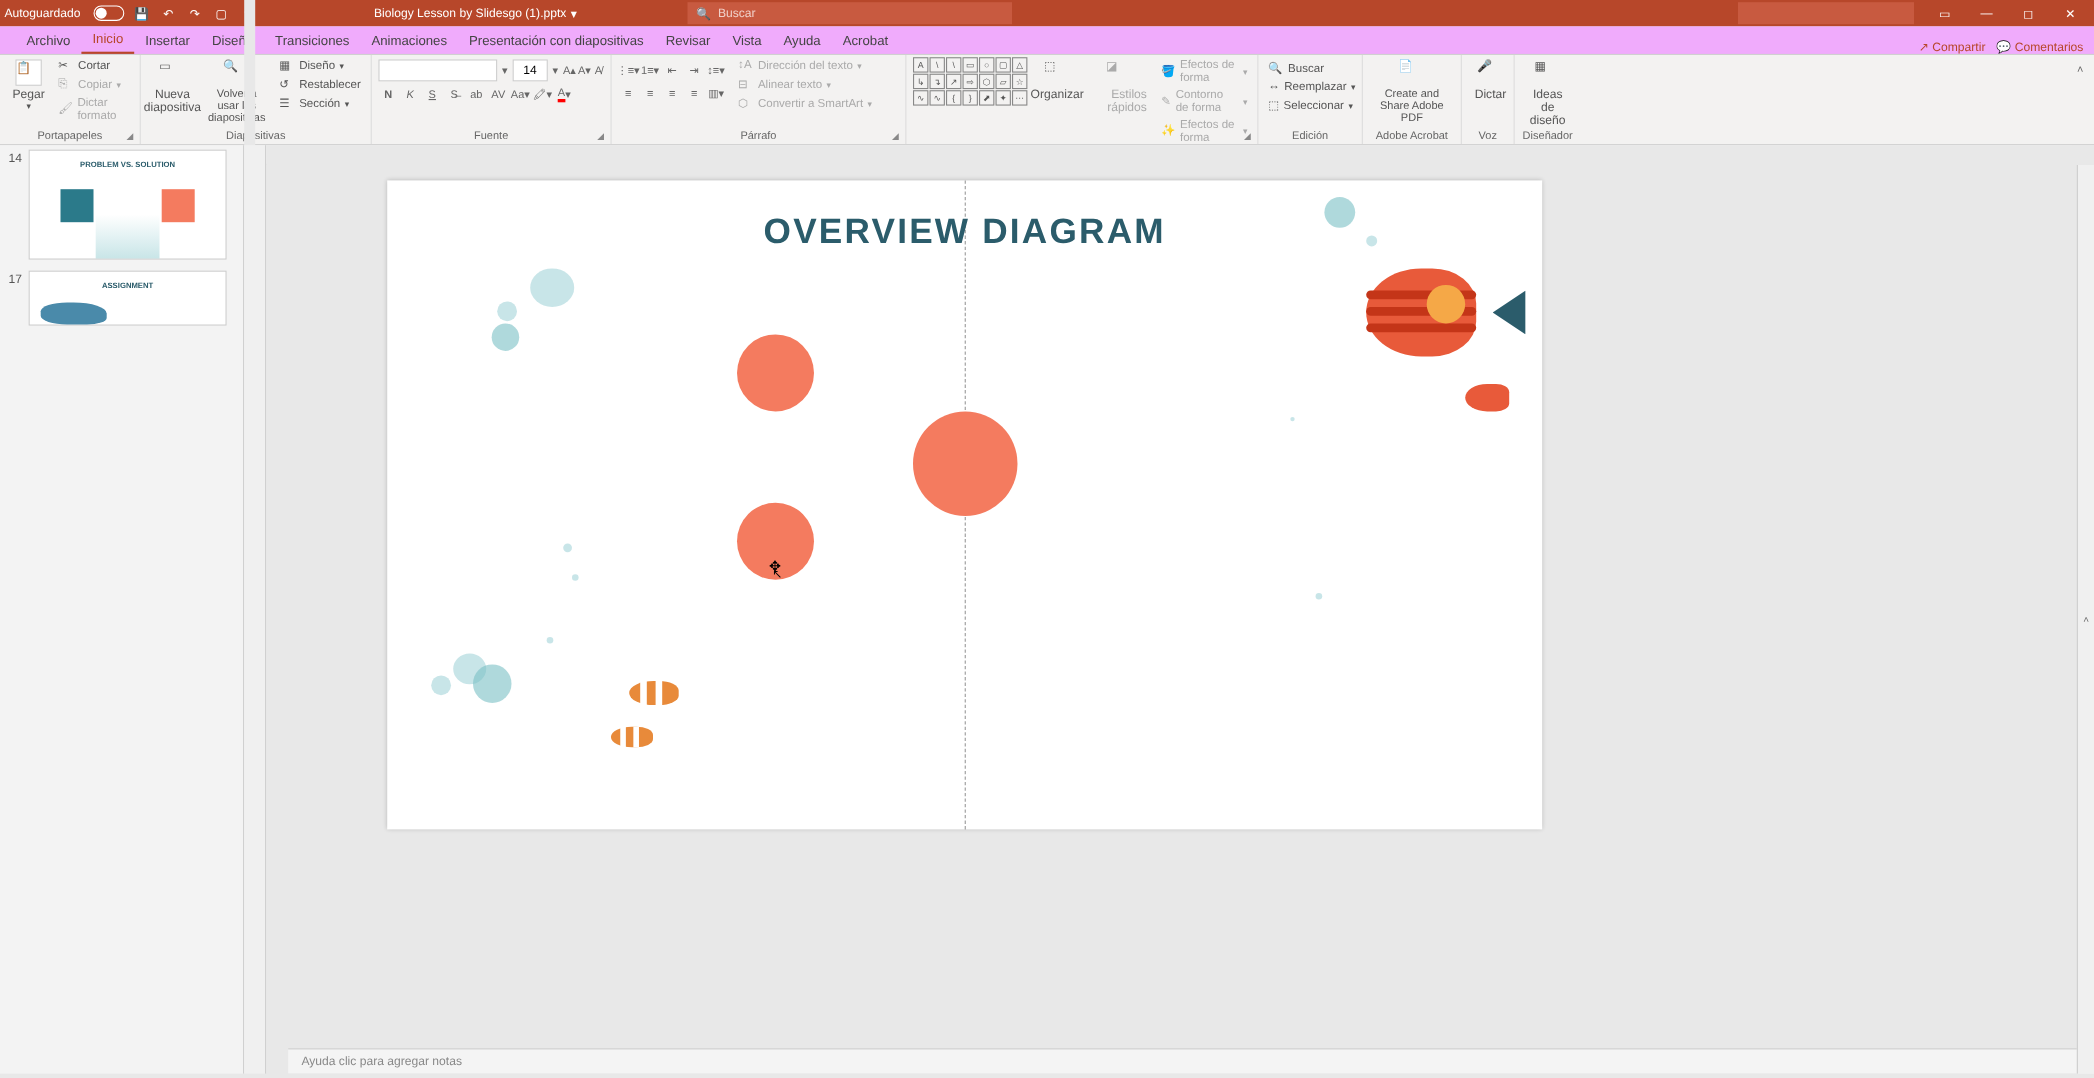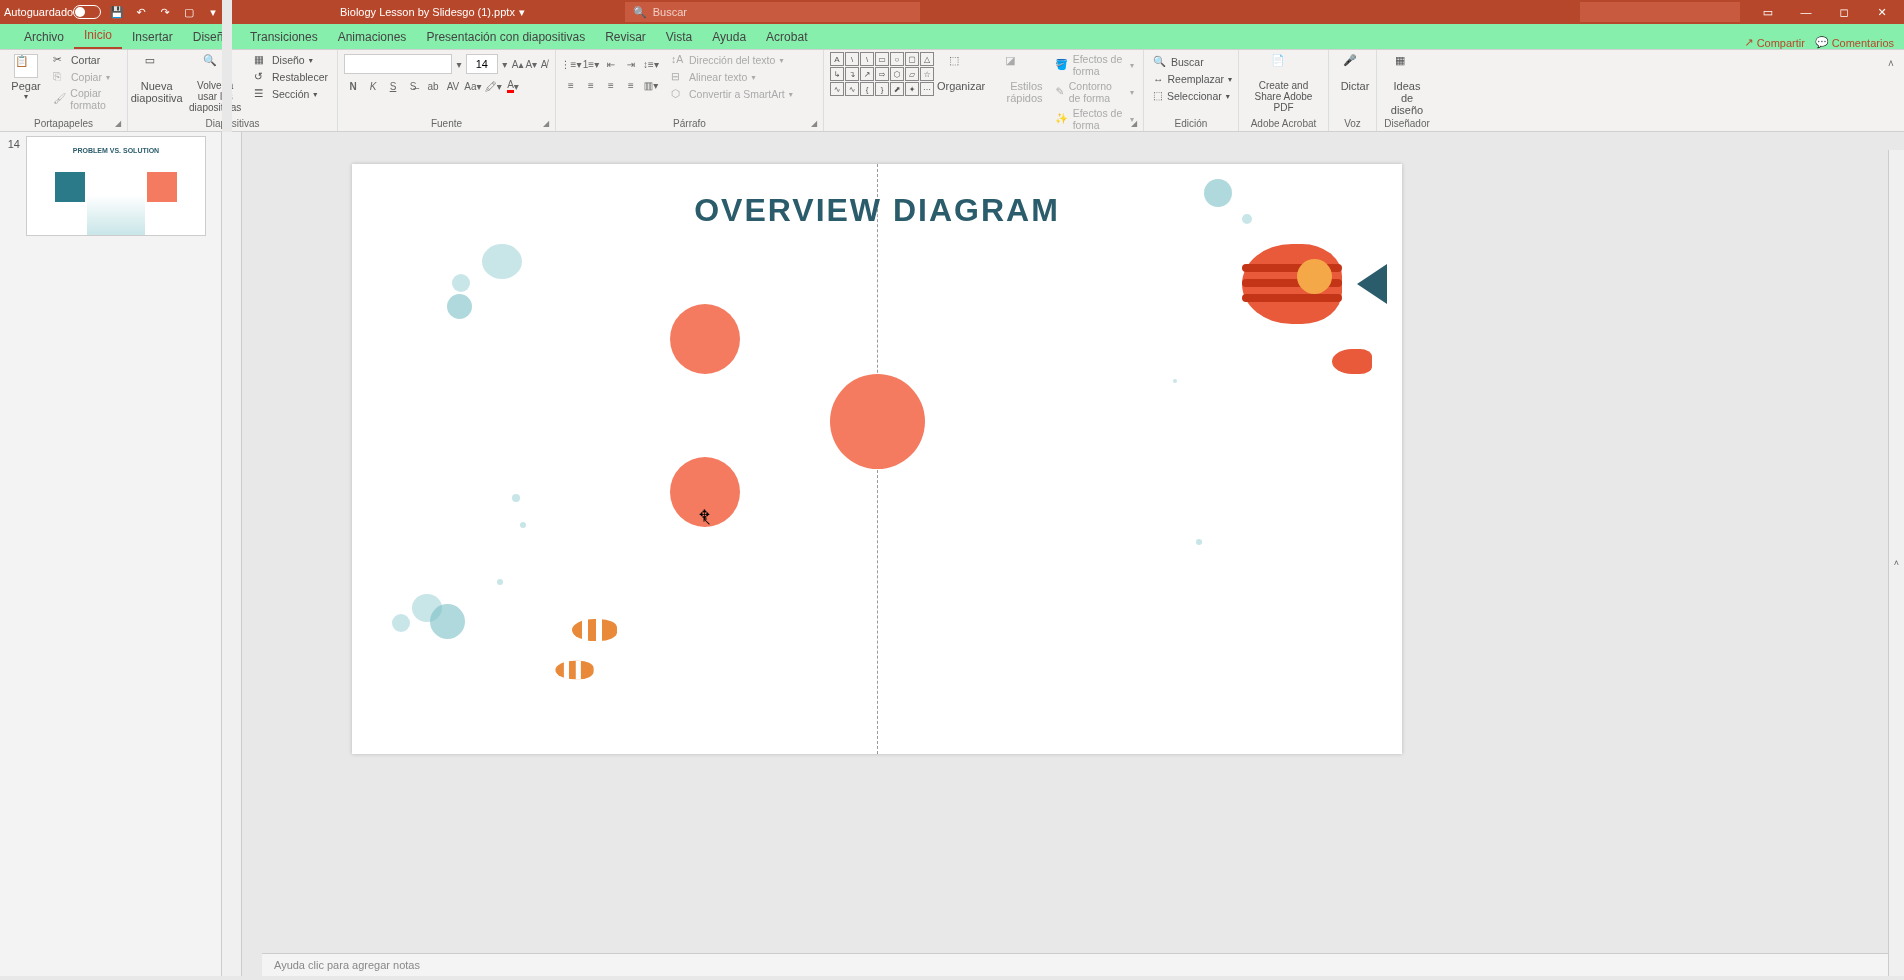"Autoguardado" .autosave { gap: 0 -> 12px }
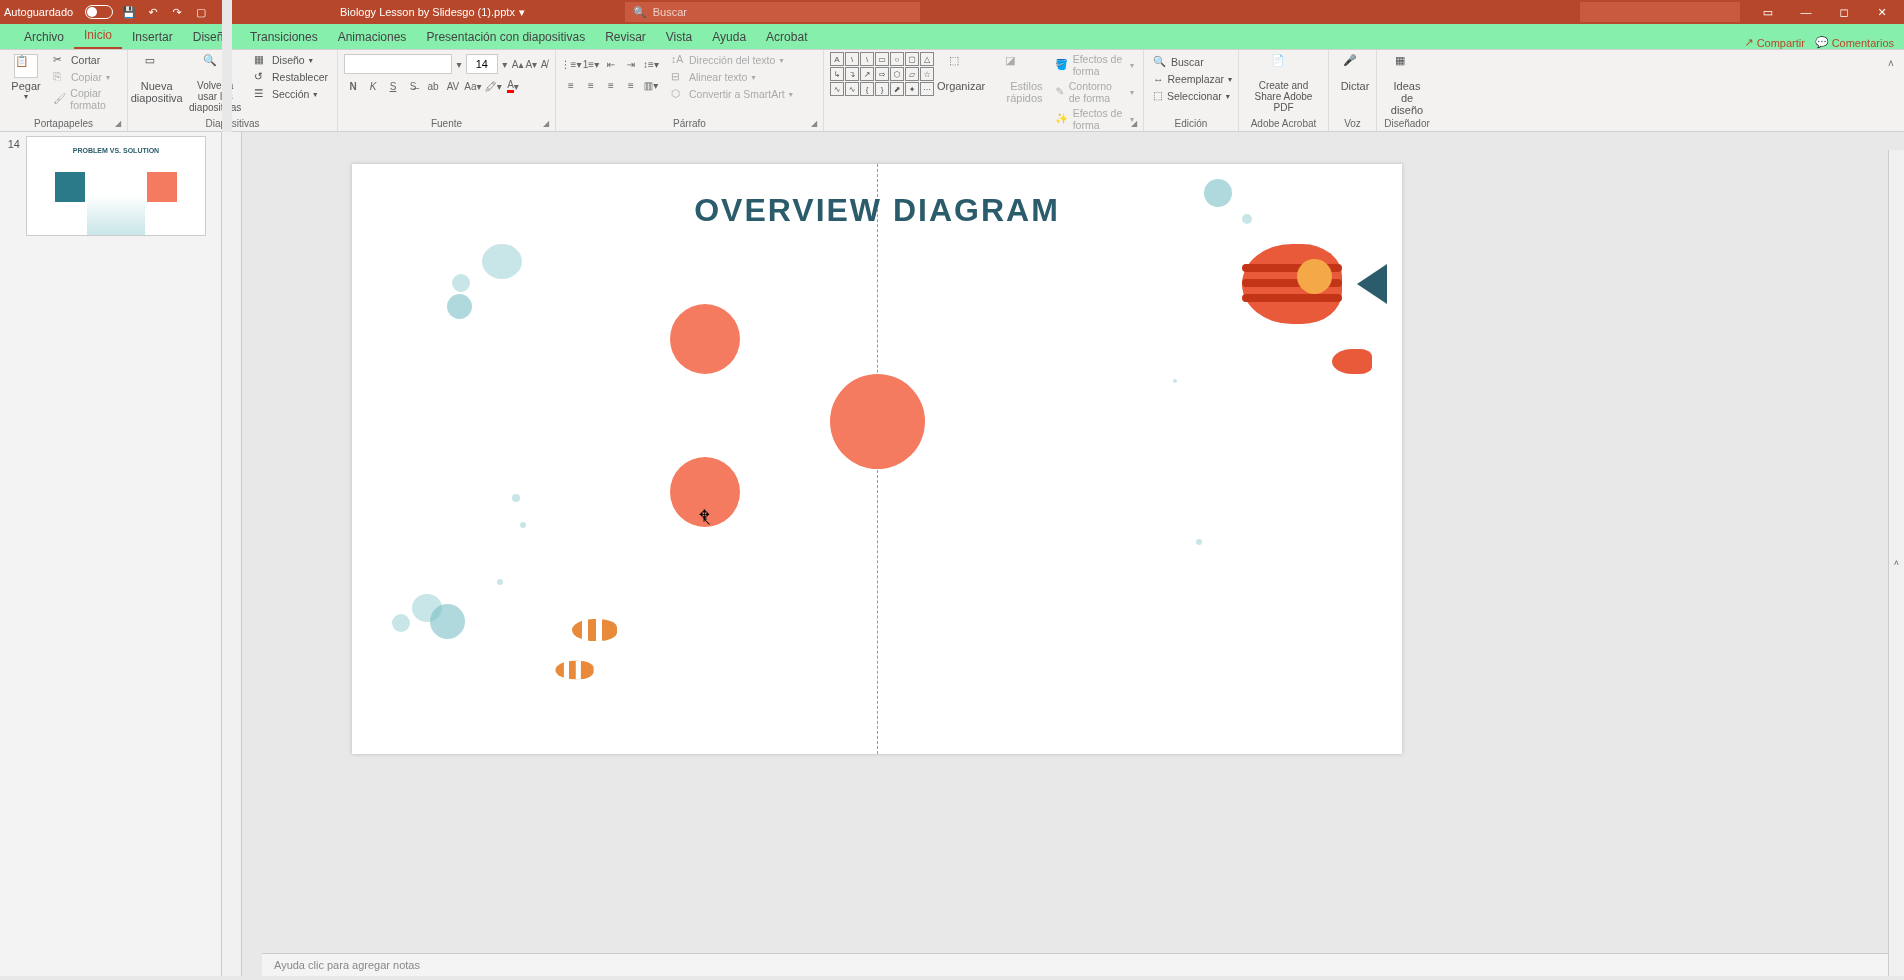"Archivo" .ribbon-tabs { background: #86efac -> #f0abfc }
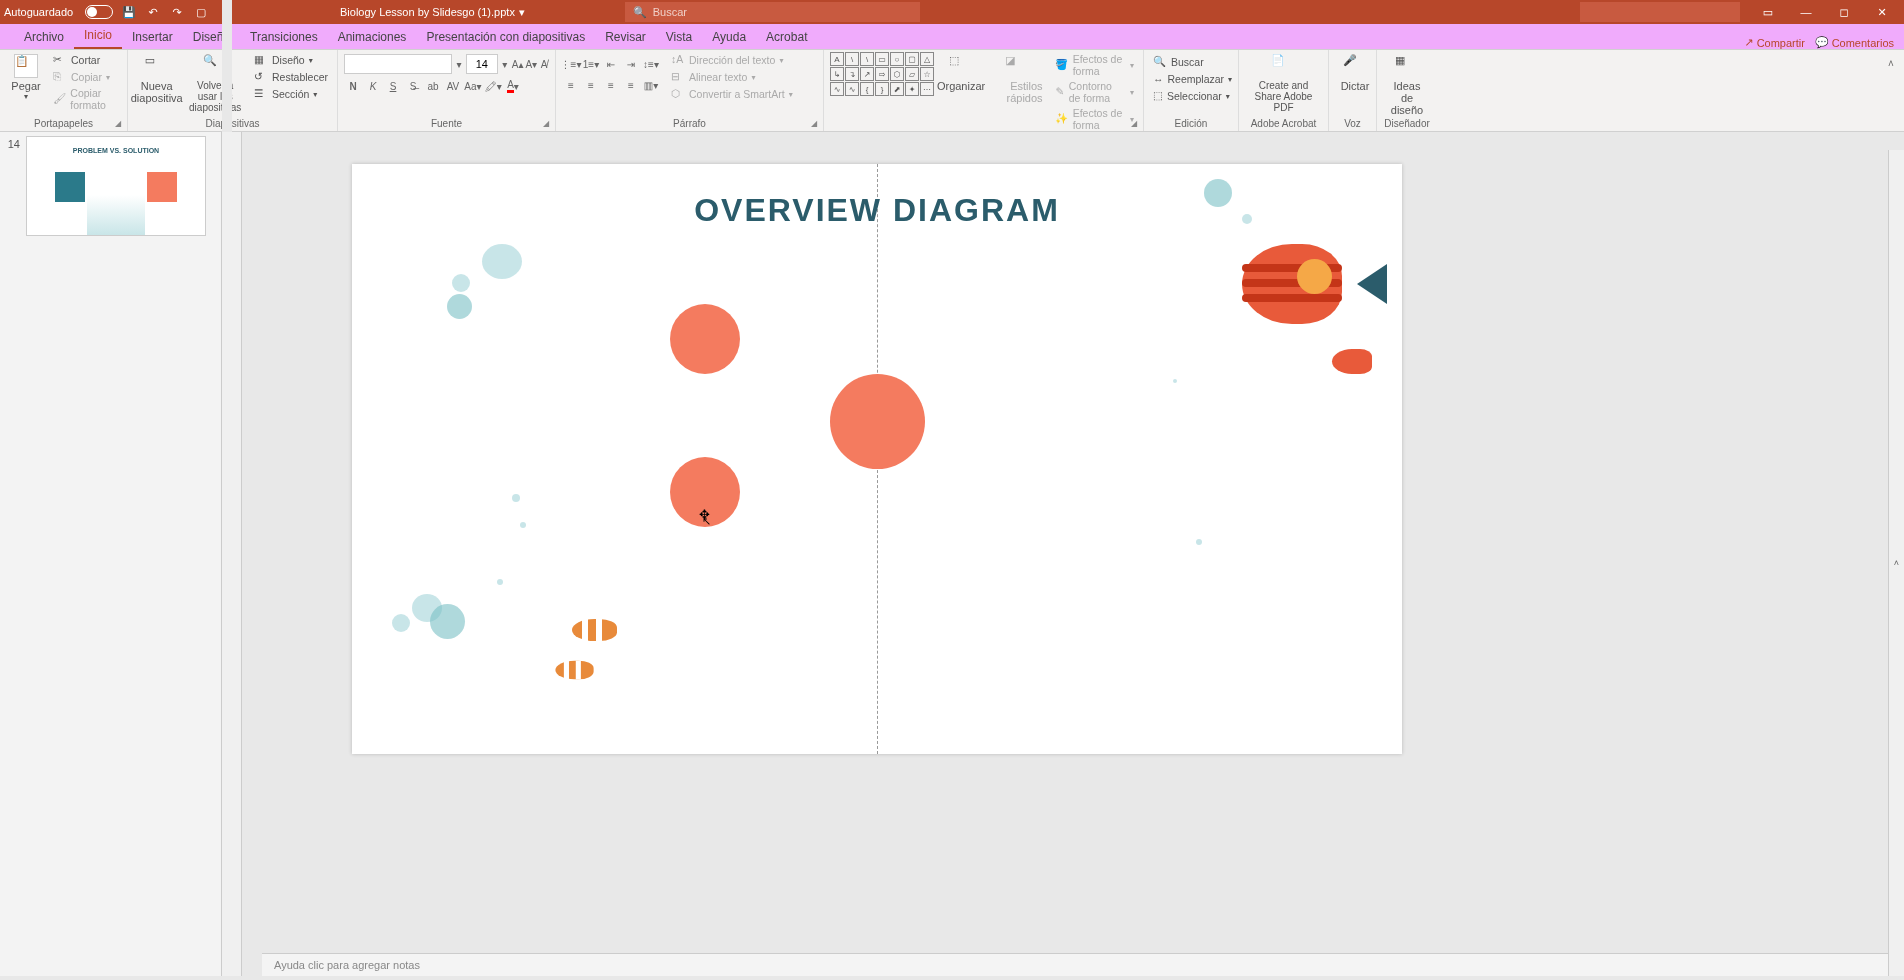"Copiar formato" span { text: Copiar -> Dictar }
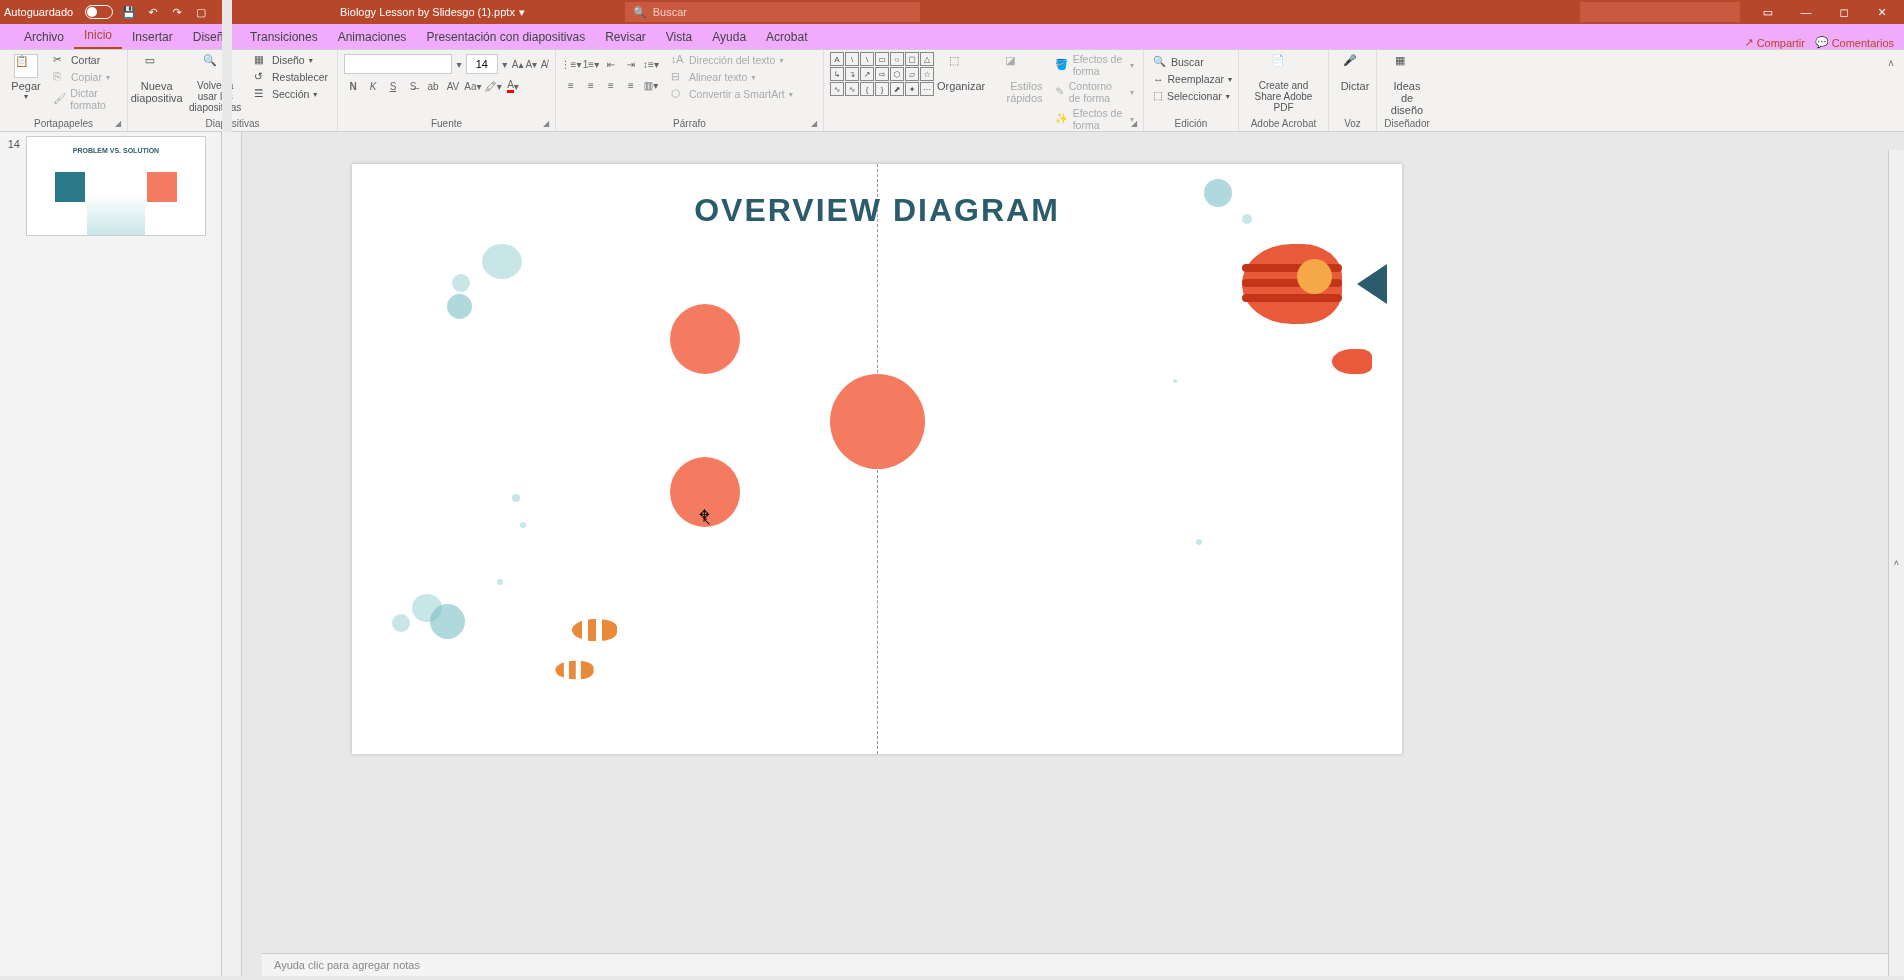"17" div.thumb-row { html: none -> <div> <div>17</div> <div> <div>ASSIGNMENT</div> <div></div> </div> </div> }
